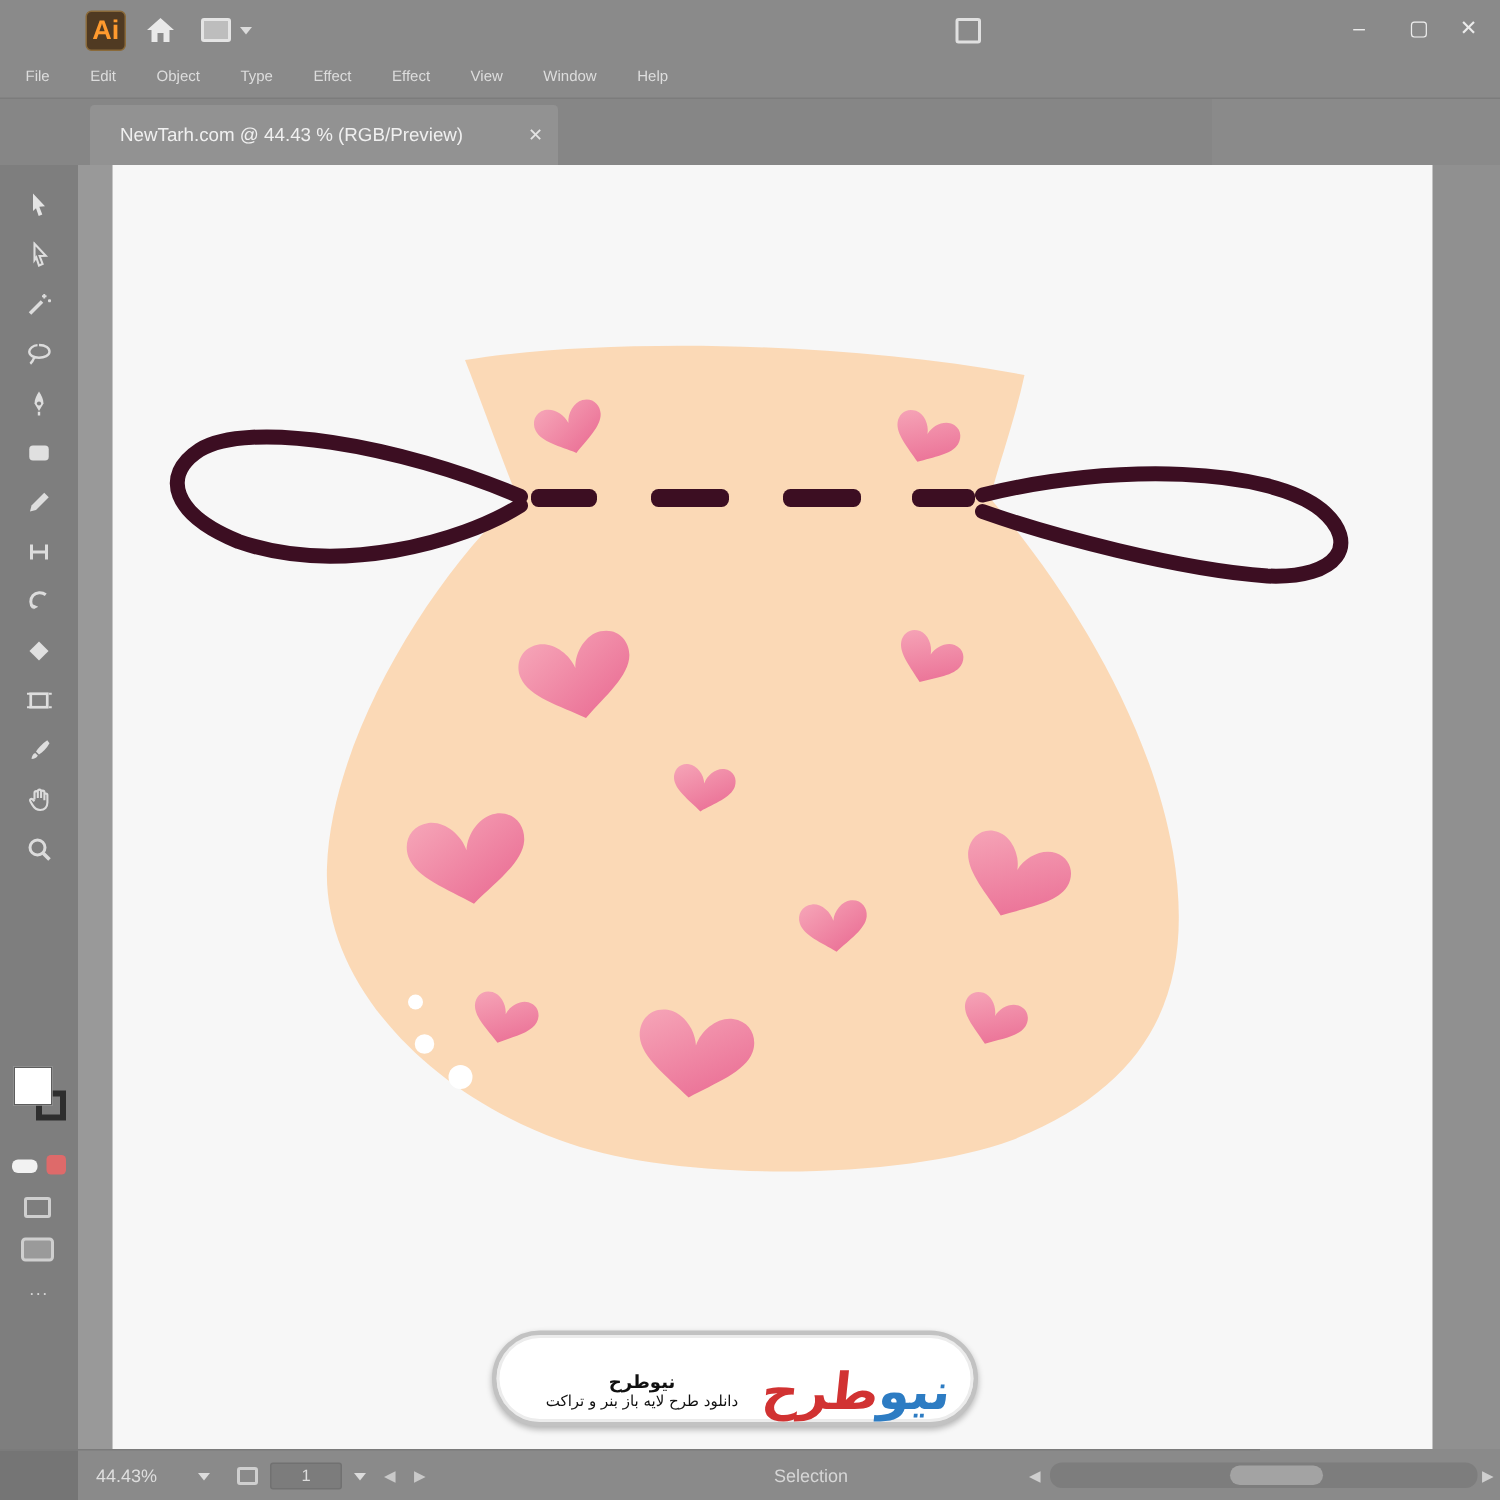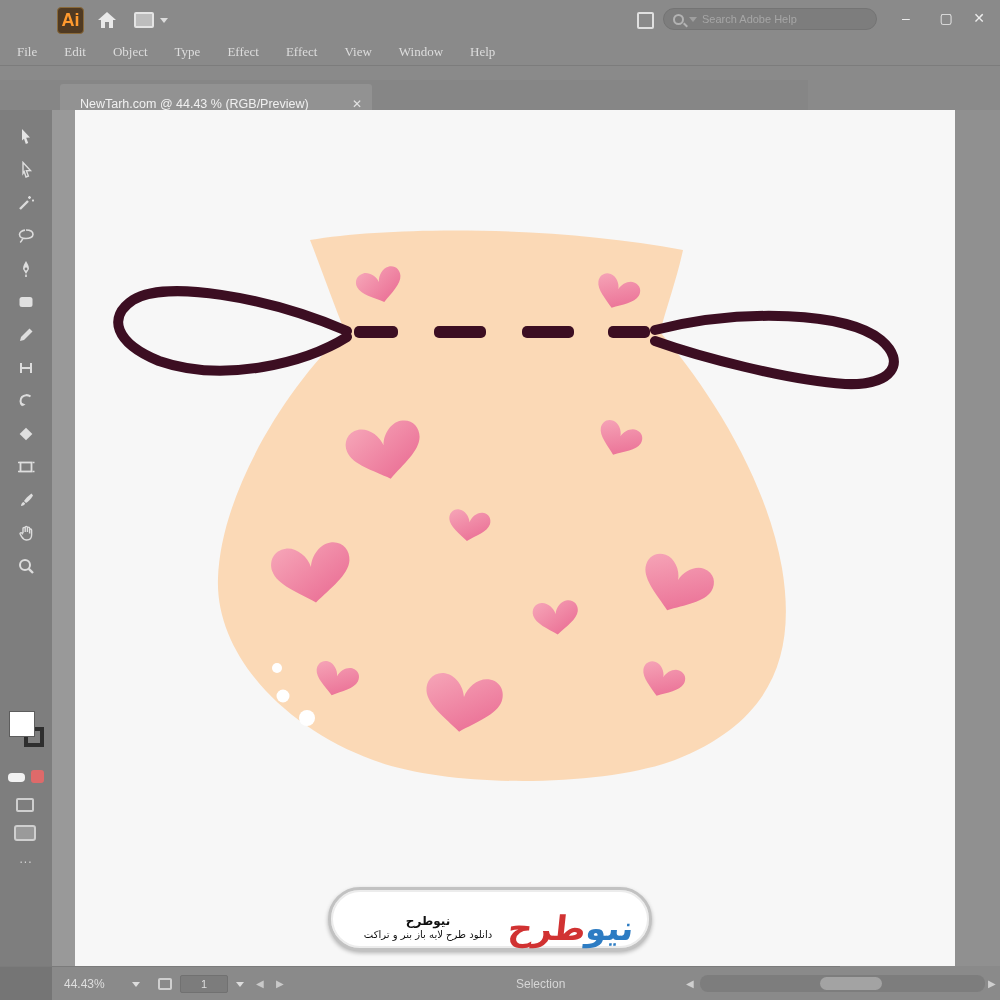"Search Adobe Help" div.searchbox { html: <div> <span></span> <span></span> <span>Search Adobe Help</span> </div> -> none }
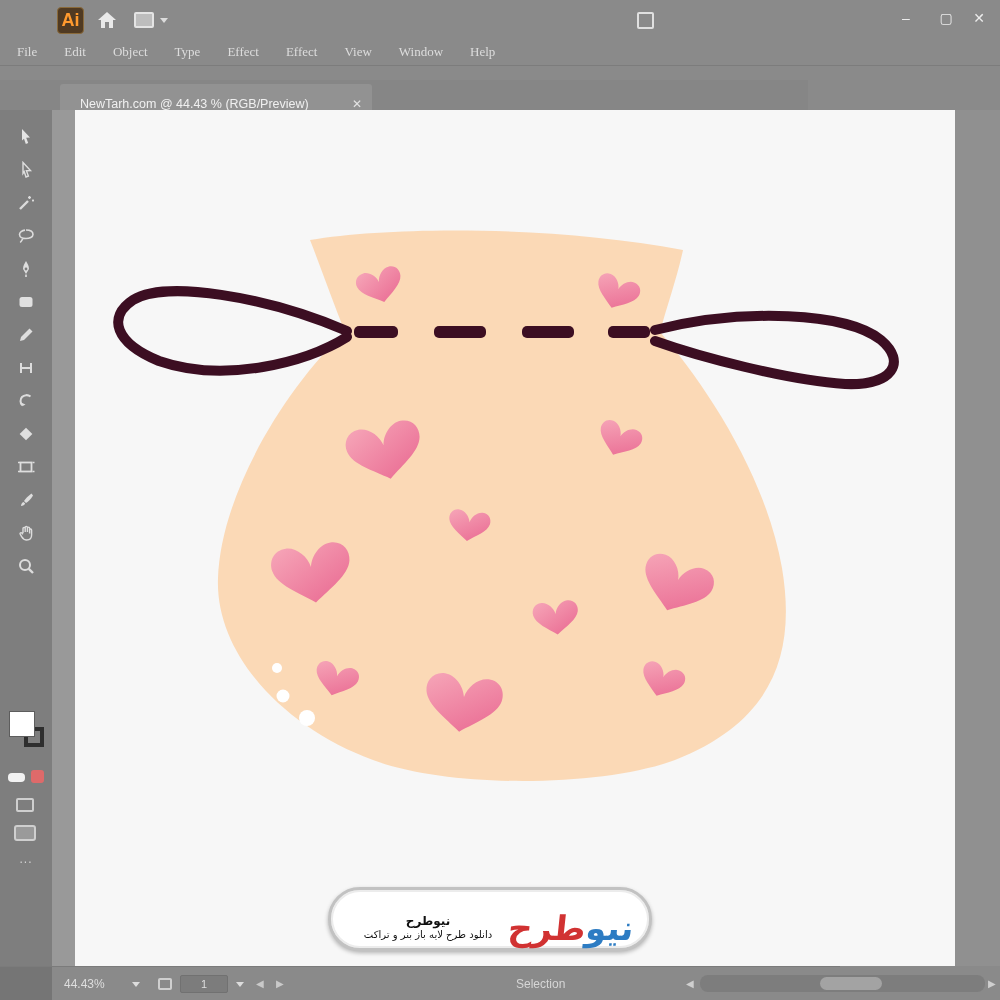"File" .menubar span { font-family: Liberation Serif, serif -> none; font-size: 13px -> 10px }
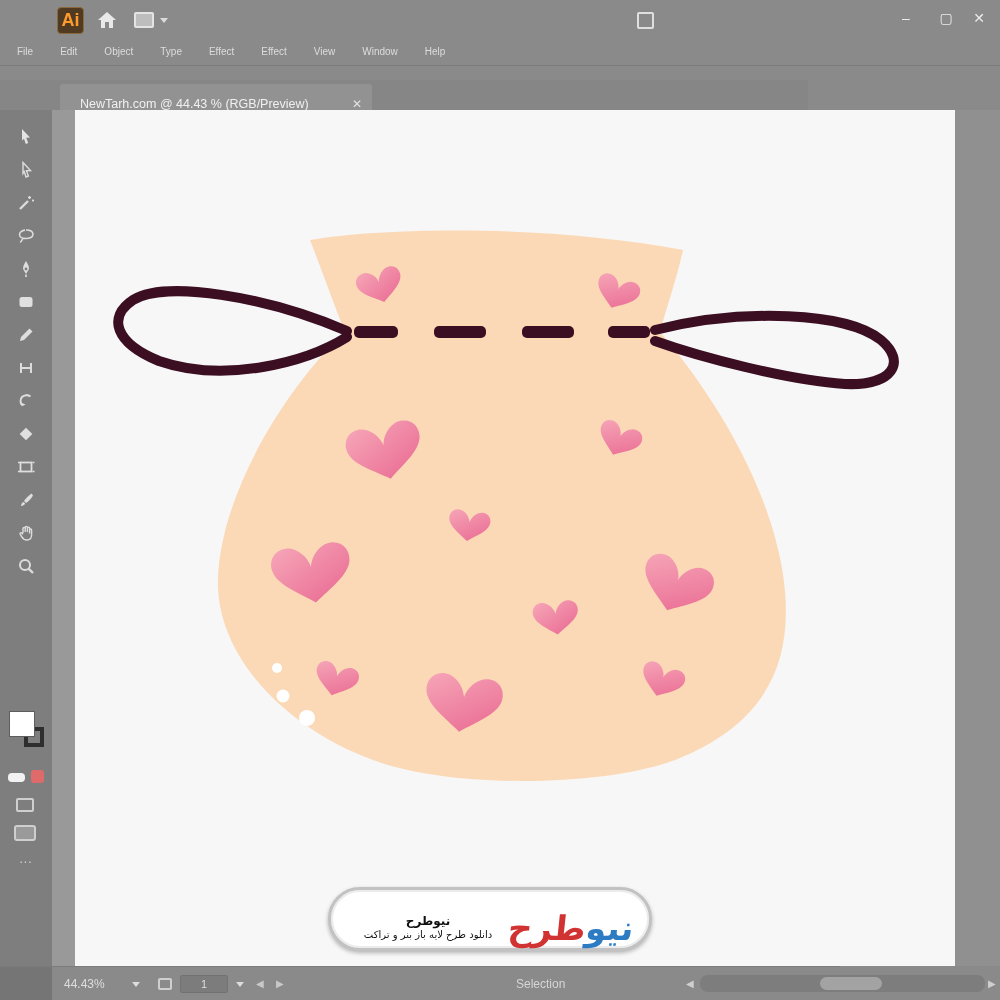"NewTarh.com @ 44.43 % (RGB/Preview)" .tabstrip { top: 80px -> 66px }
